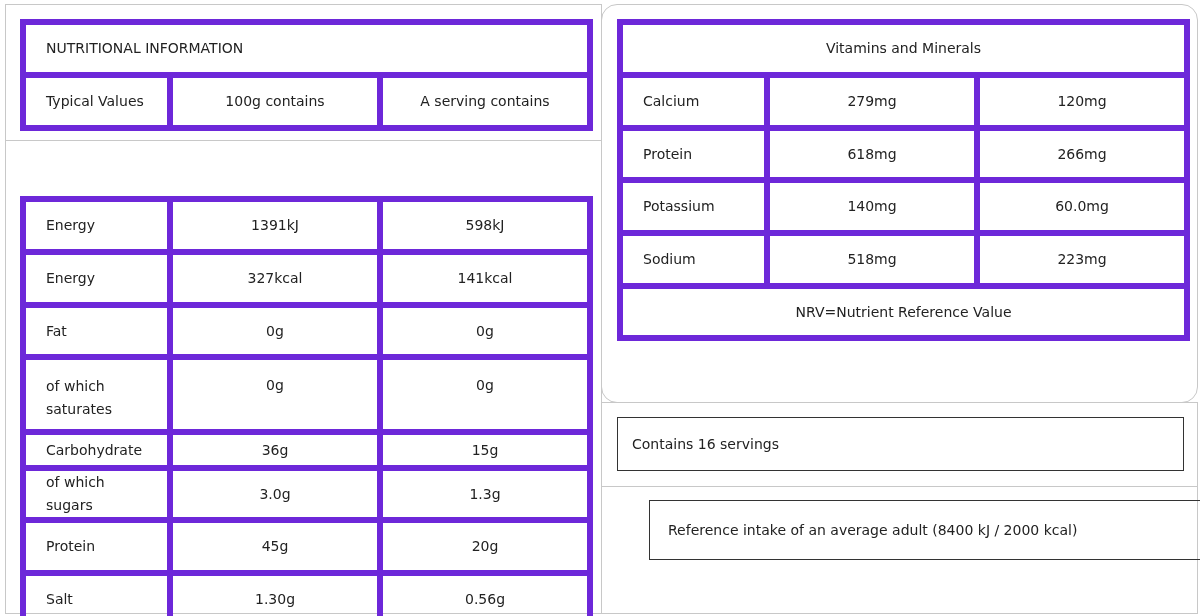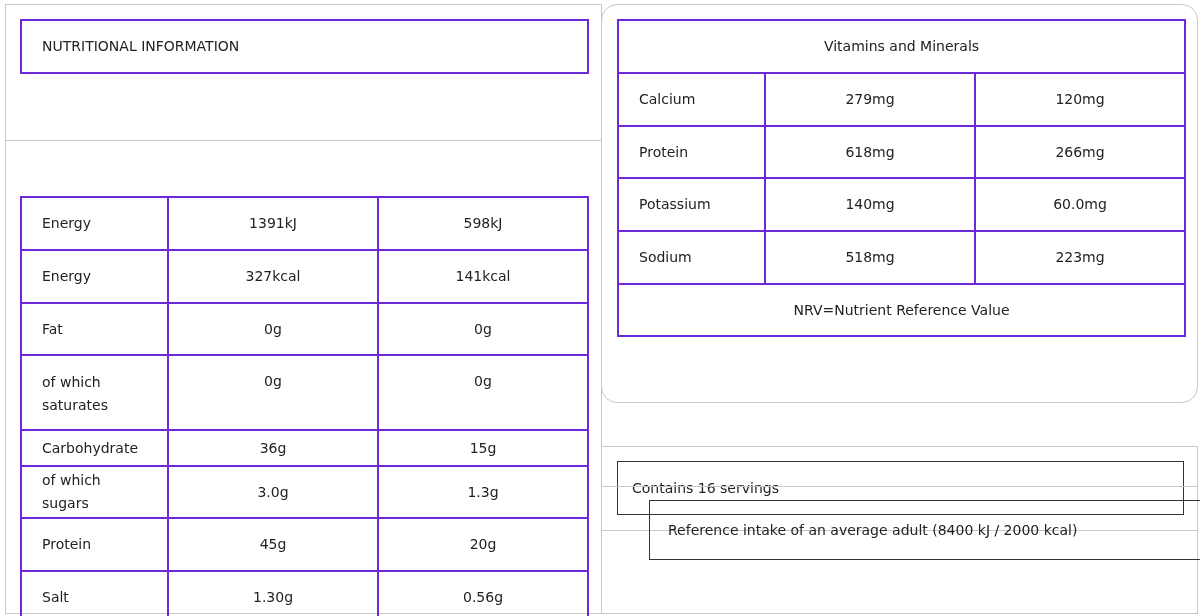"NUTRITIONAL INFORMATION" td { border: 2px solid #6d28d9 -> 6px solid #6d28d9 }
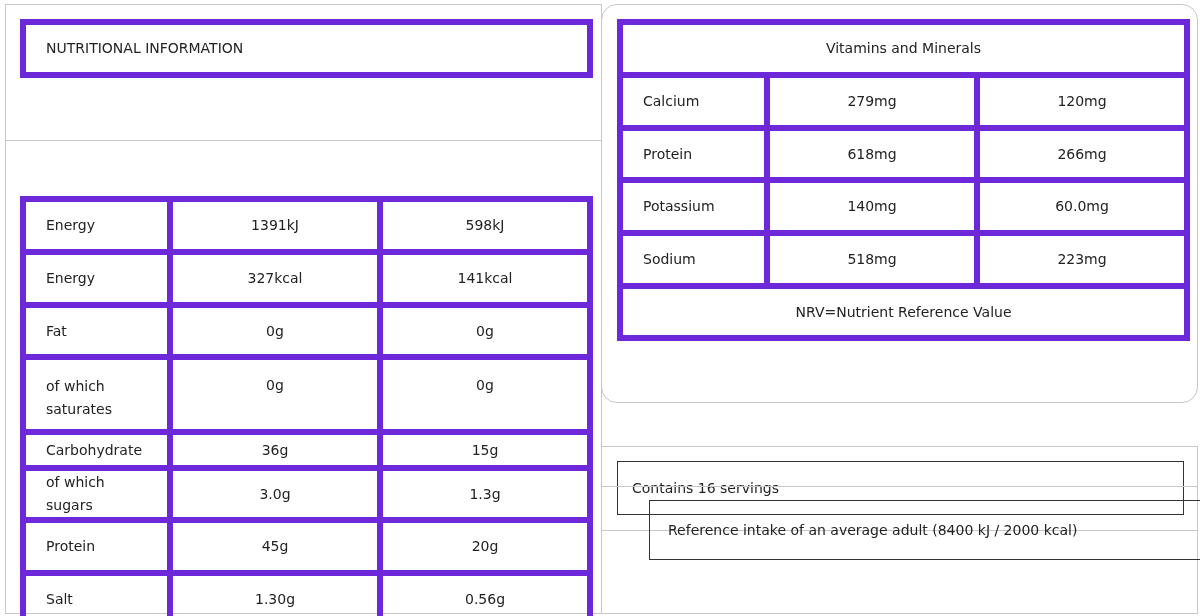"Typical Values" tr { html: none -> <tr> <td>Typical Values</td> <td>100g contains</td> <td>A serving contains</td> </tr> }
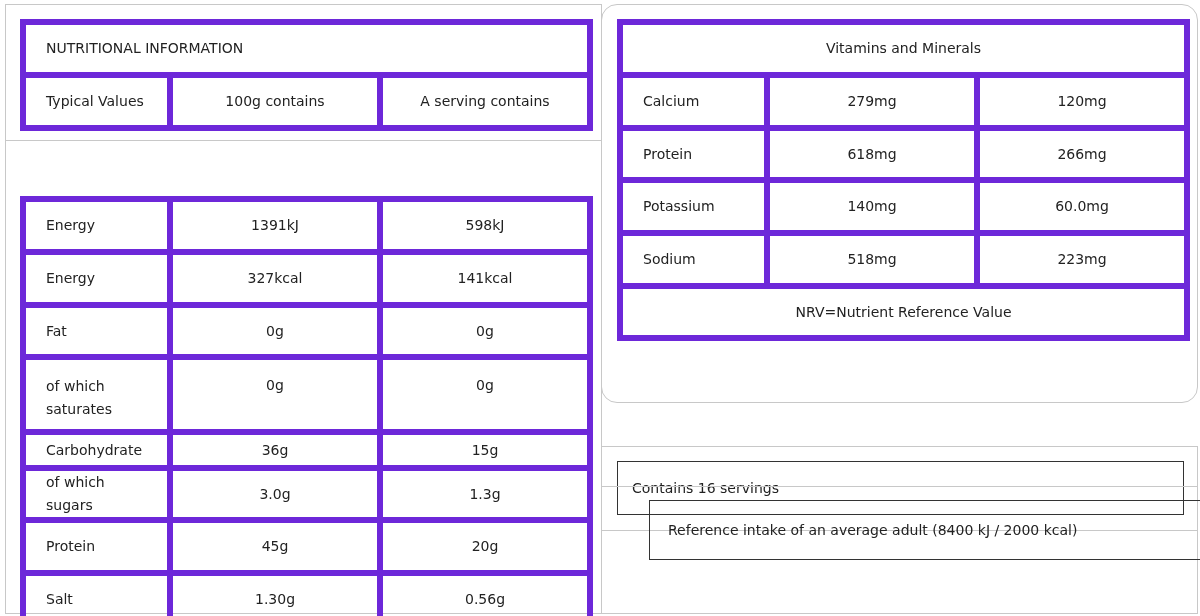"Contains 16 servings" div.panel { margin-top: 44px -> none }
